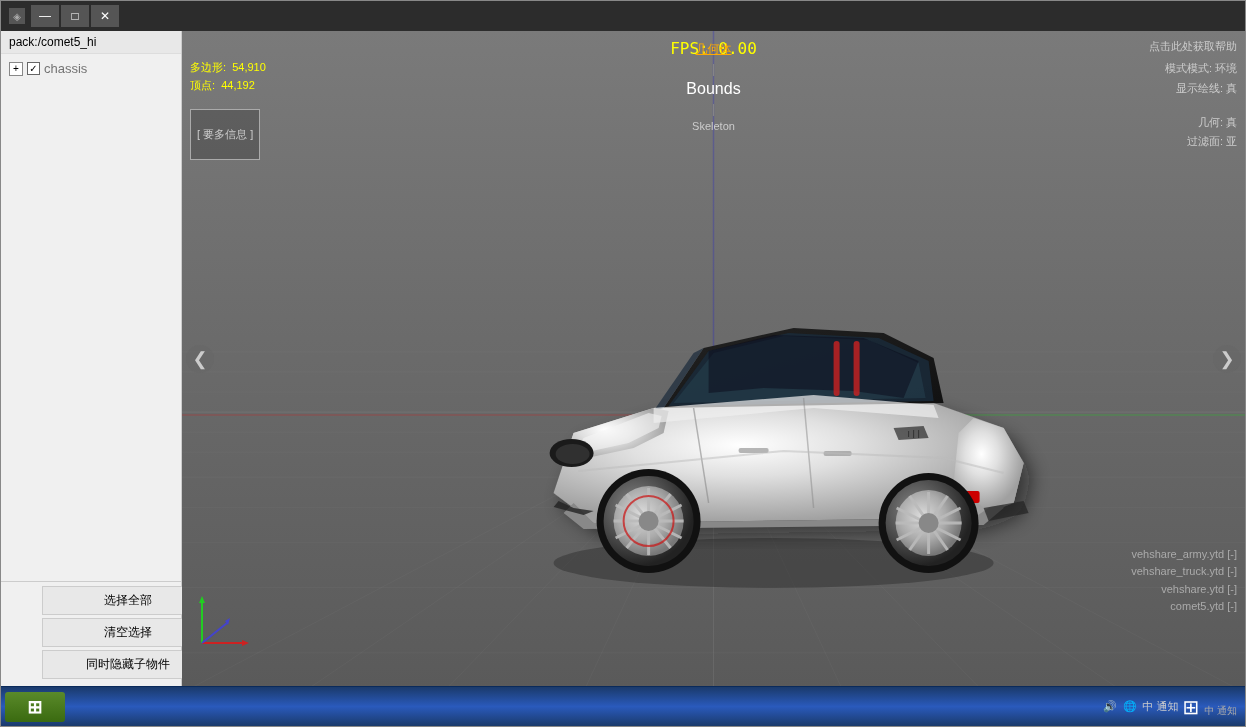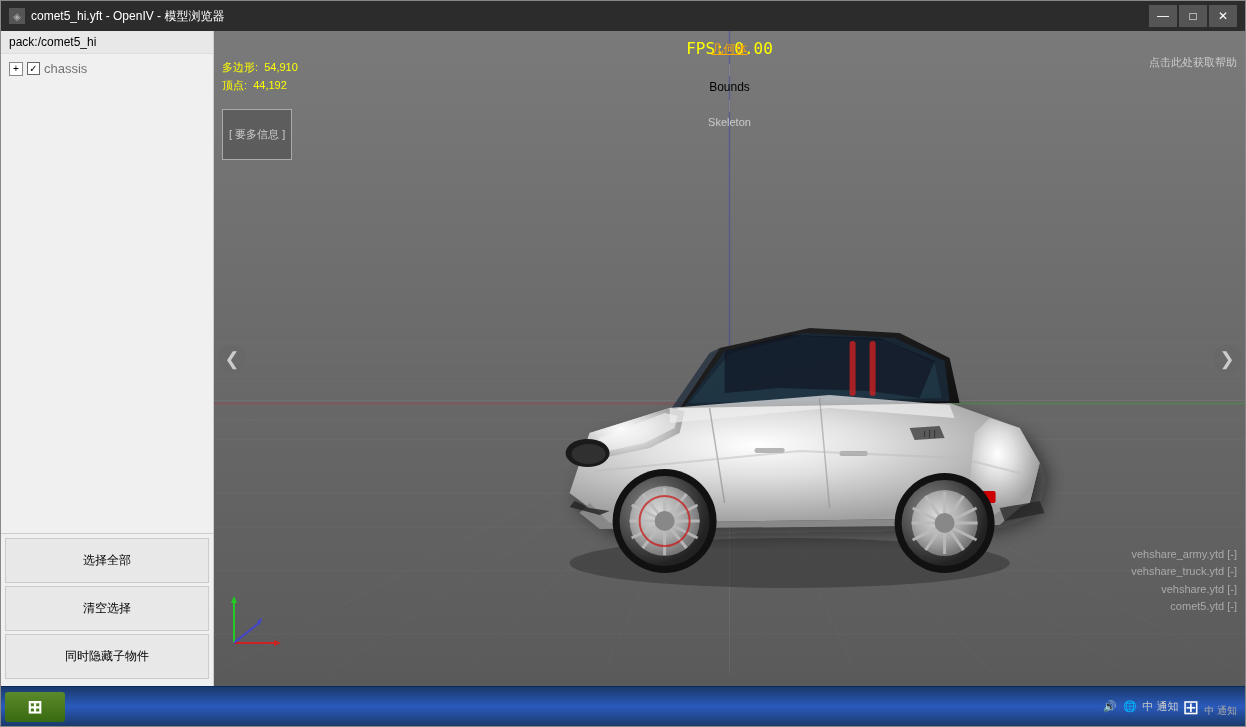"comet5_hi.yft - OpenIV - 模型浏览器" span.title-bar-text { html: <span>comet5_hi.yft - OpenIV - 模型浏览器</span> -> none }
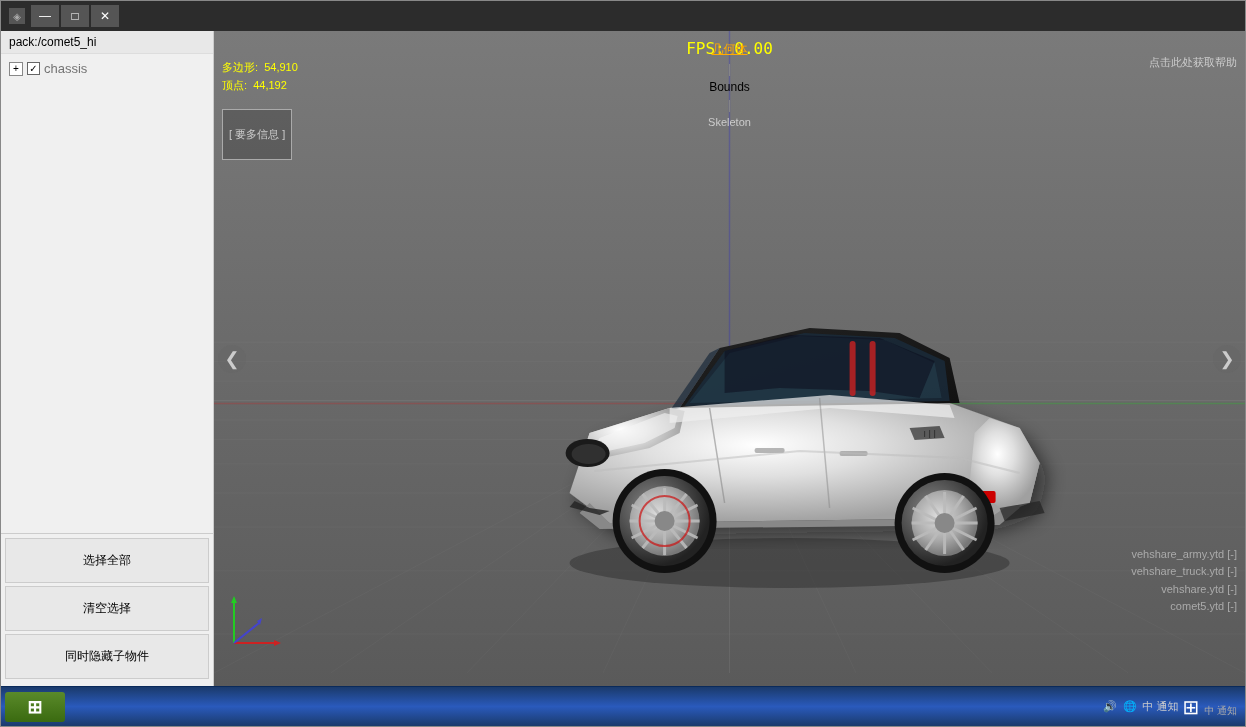"pack:/comet5_hi" .sidebar { width: 213px -> 181px }
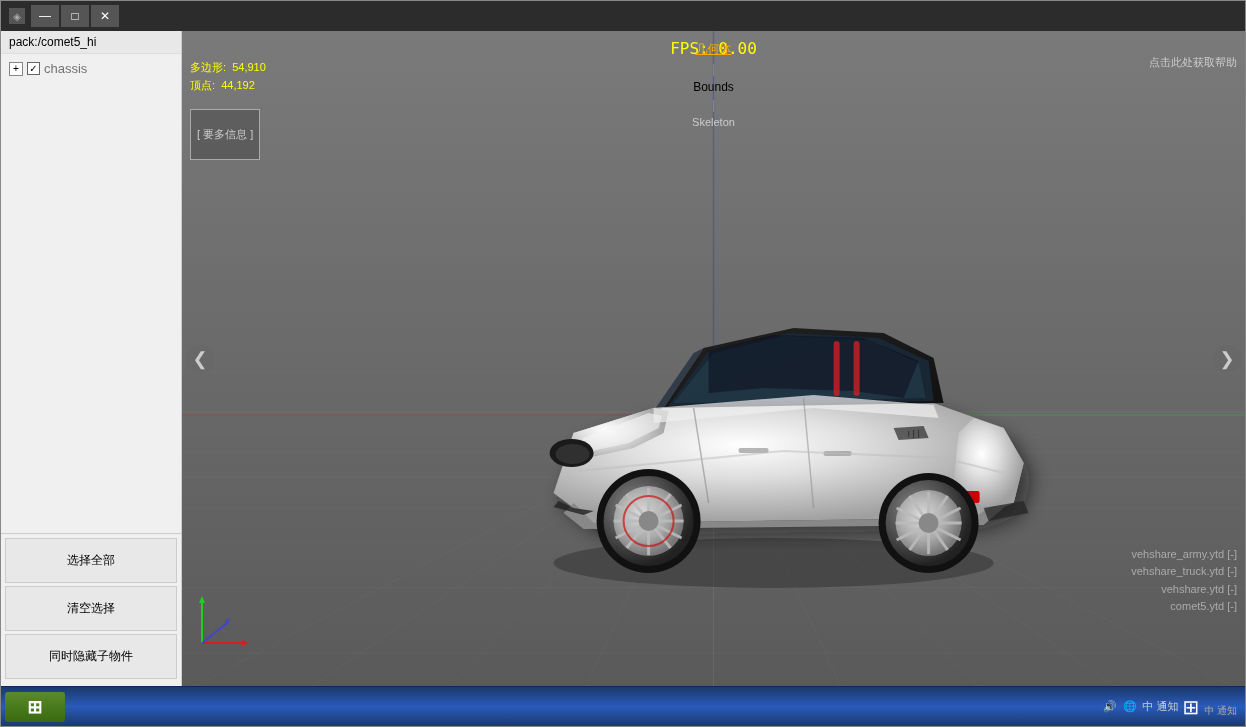"点击此处获取帮助" .top-right-help { margin-top: 16px -> none }
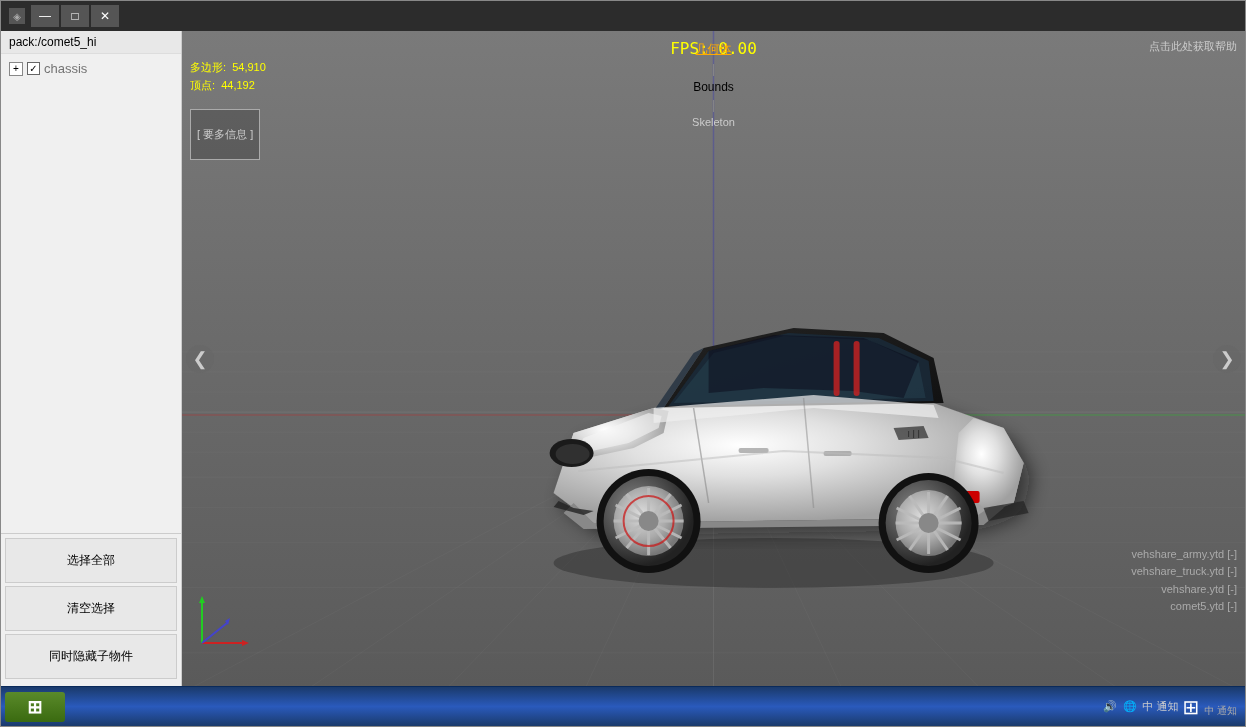"模式模式: 环境" div.right-panel { html: none -> <div> <div> <span>模式模式:</span> <span>环境</span> </div> <div> <span>显示绘线:</span> <span>真</span> </div> <div></div> <div> <span>几何:</span> <span>真</span> </div> <div> <span>过滤面:</span> <span>亚</span> </div> </div> }
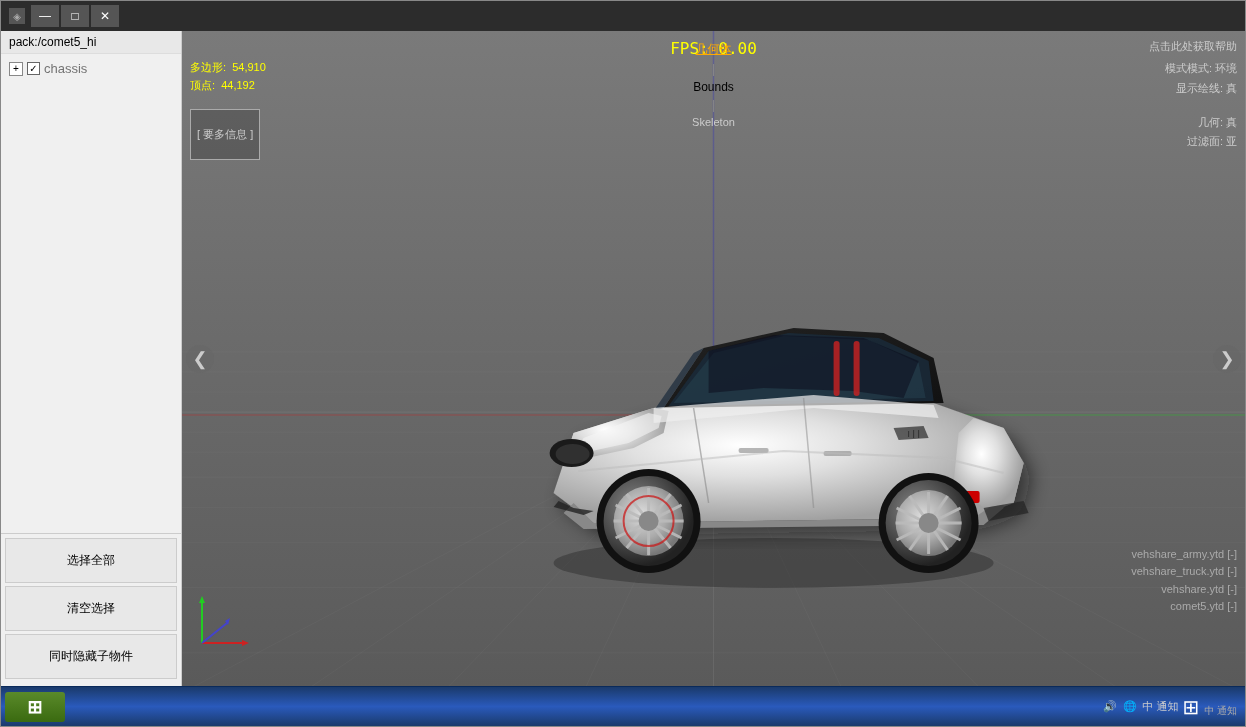"Bounds" span { color: #000000 -> #ffffff; font-size: 12px -> 16px }
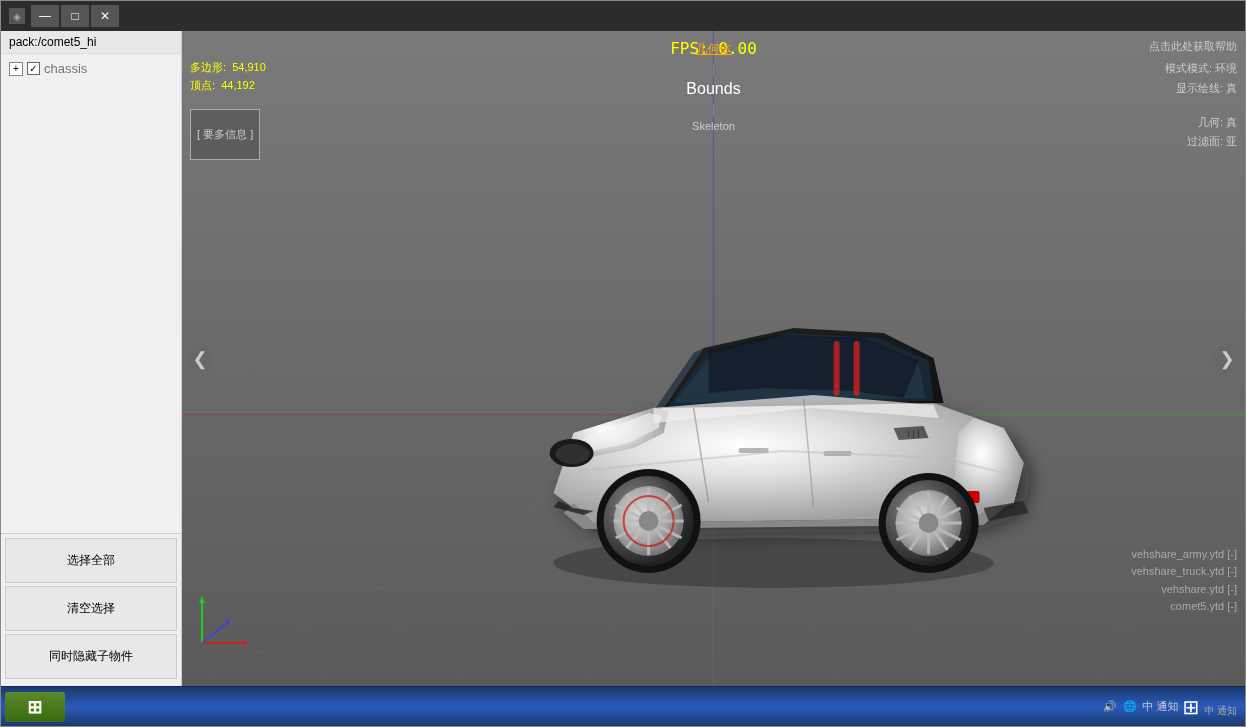"选择全部" .sidebar-bottom-btn { margin-left: none -> 37px; padding: 13px 8px -> 5px 8px }
